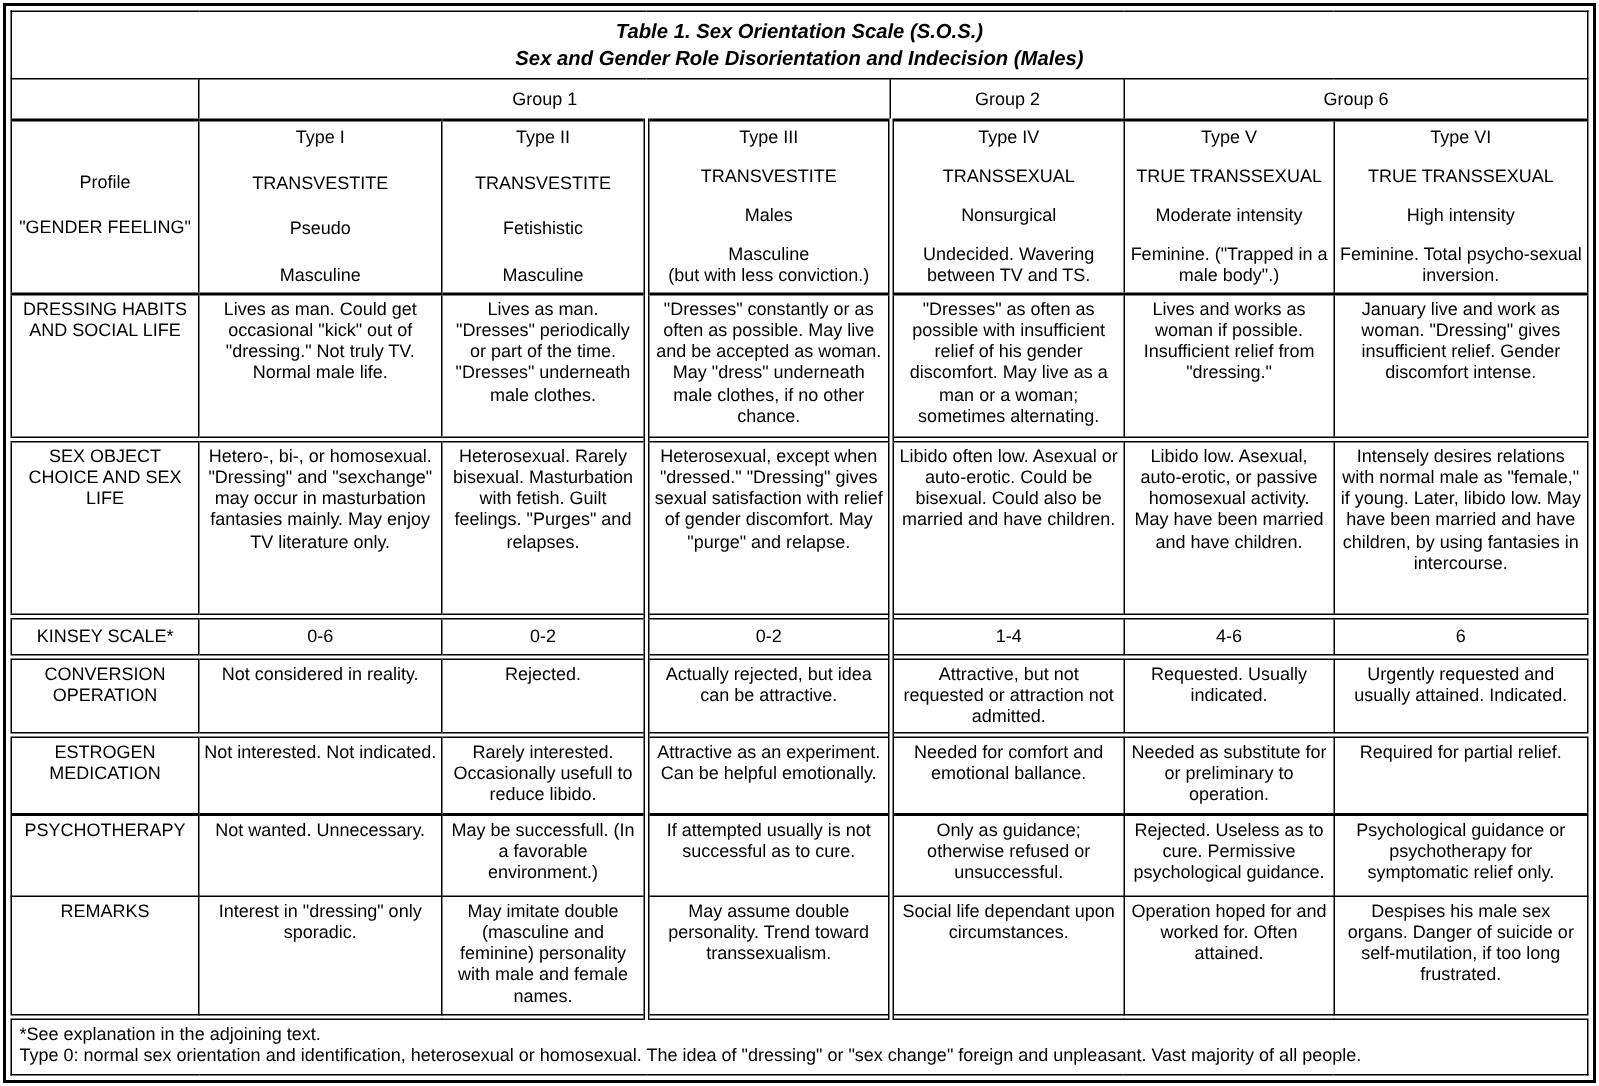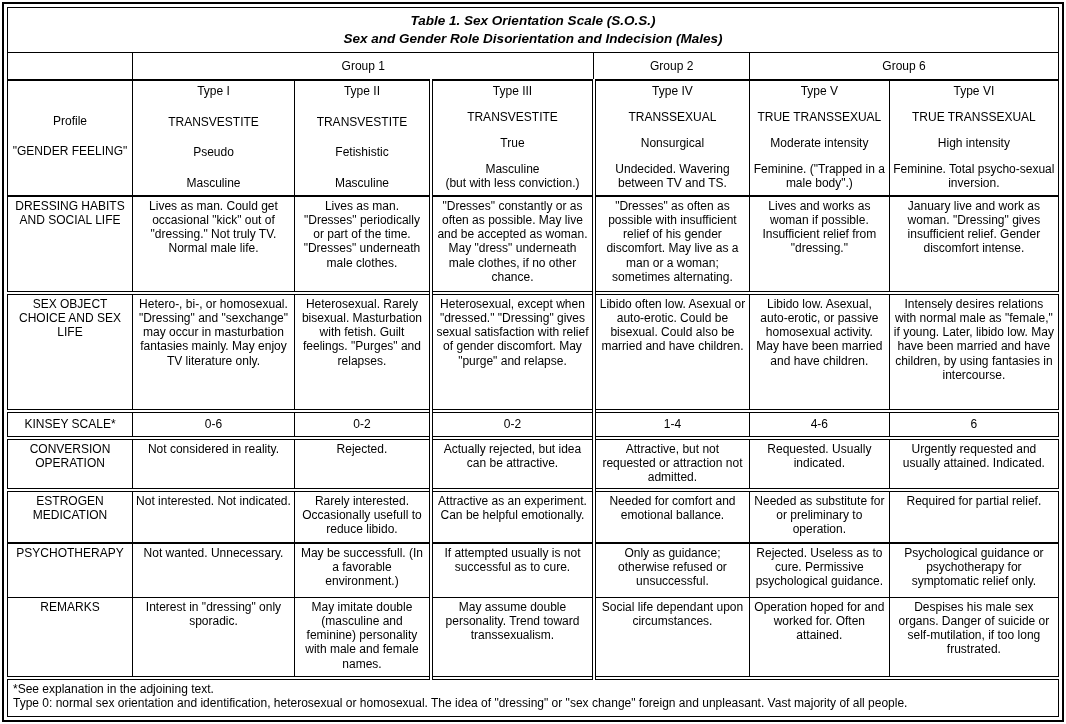"True" div { text: True -> Males }
